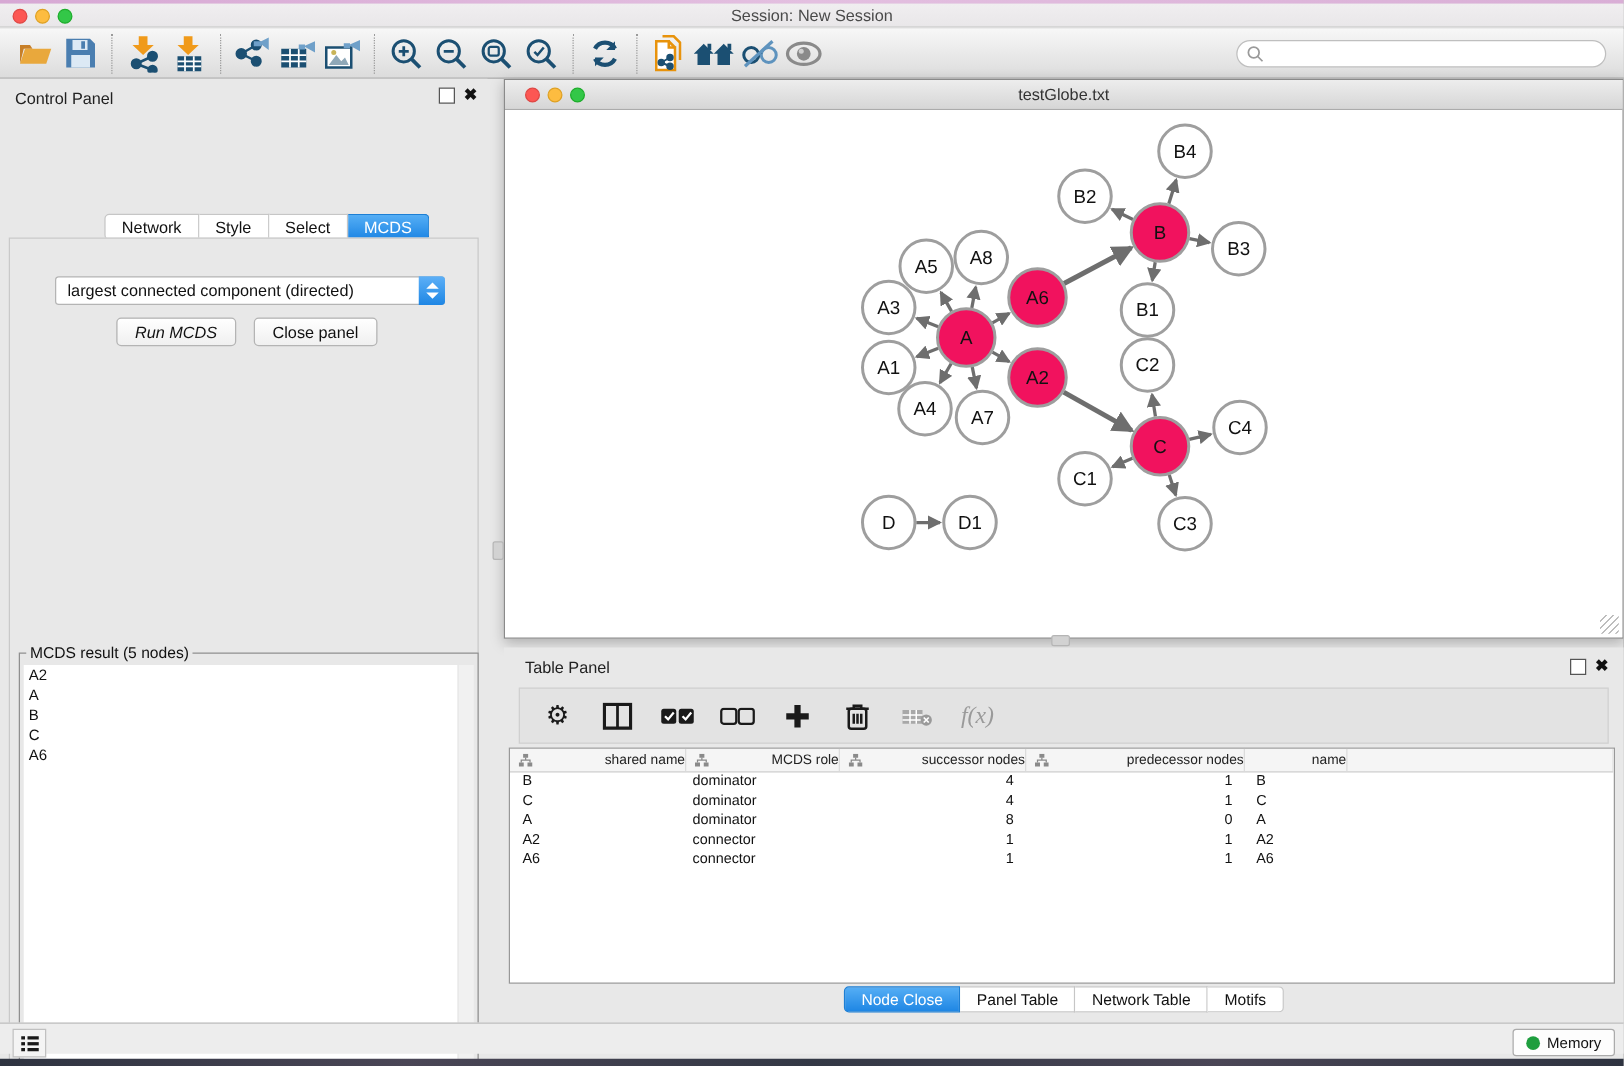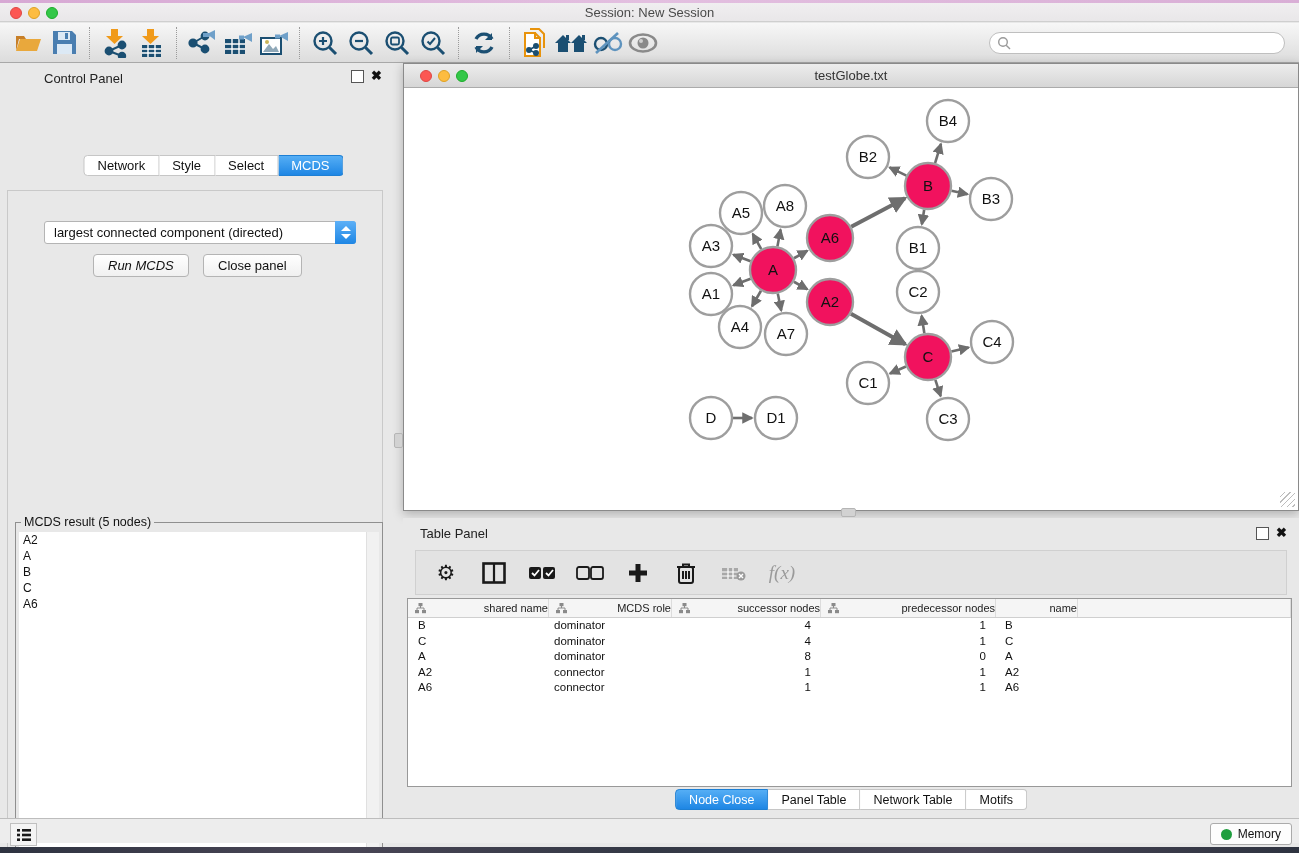"Control Panel" .panel-head .ph-title { margin-left: 32px -> none }
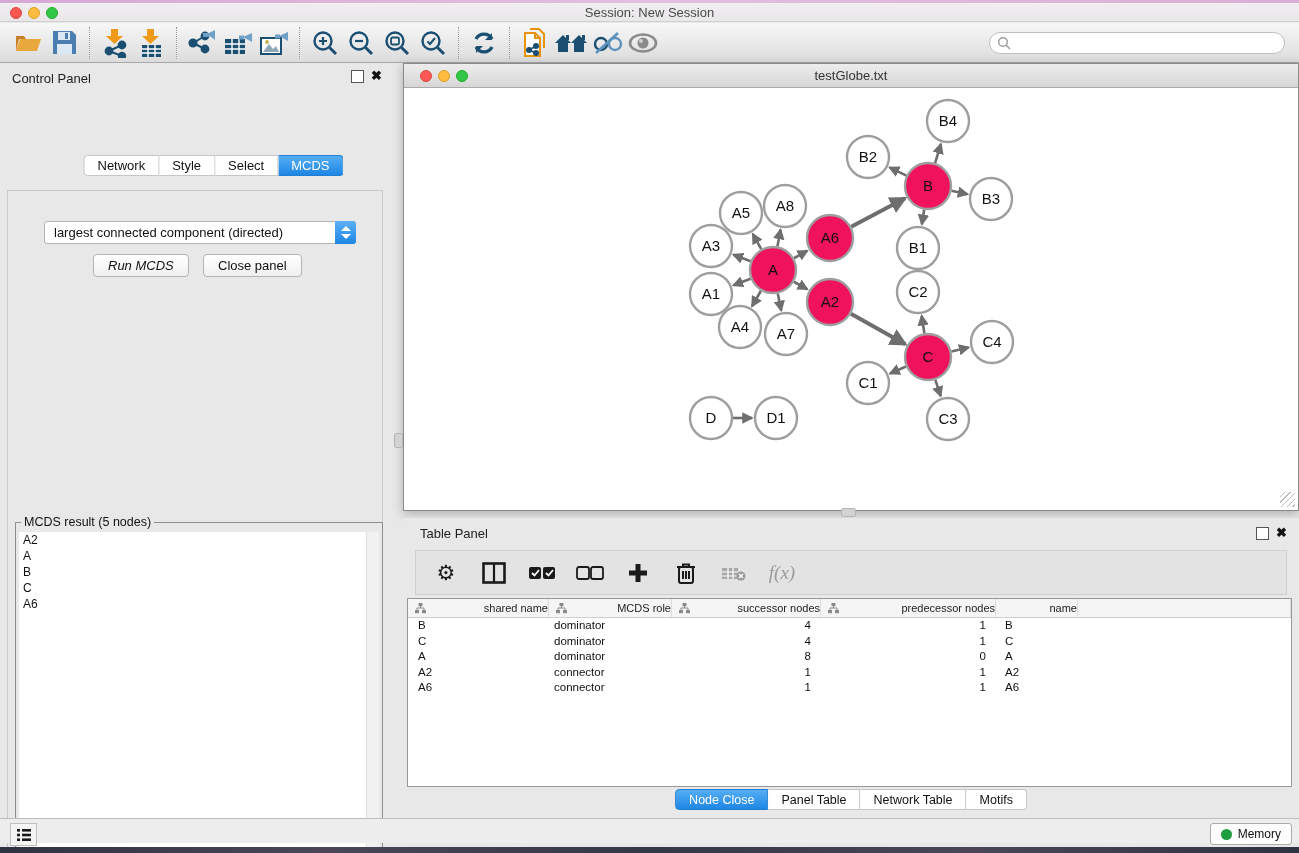"Network" .control-tabs { top: 92px -> 108px }
